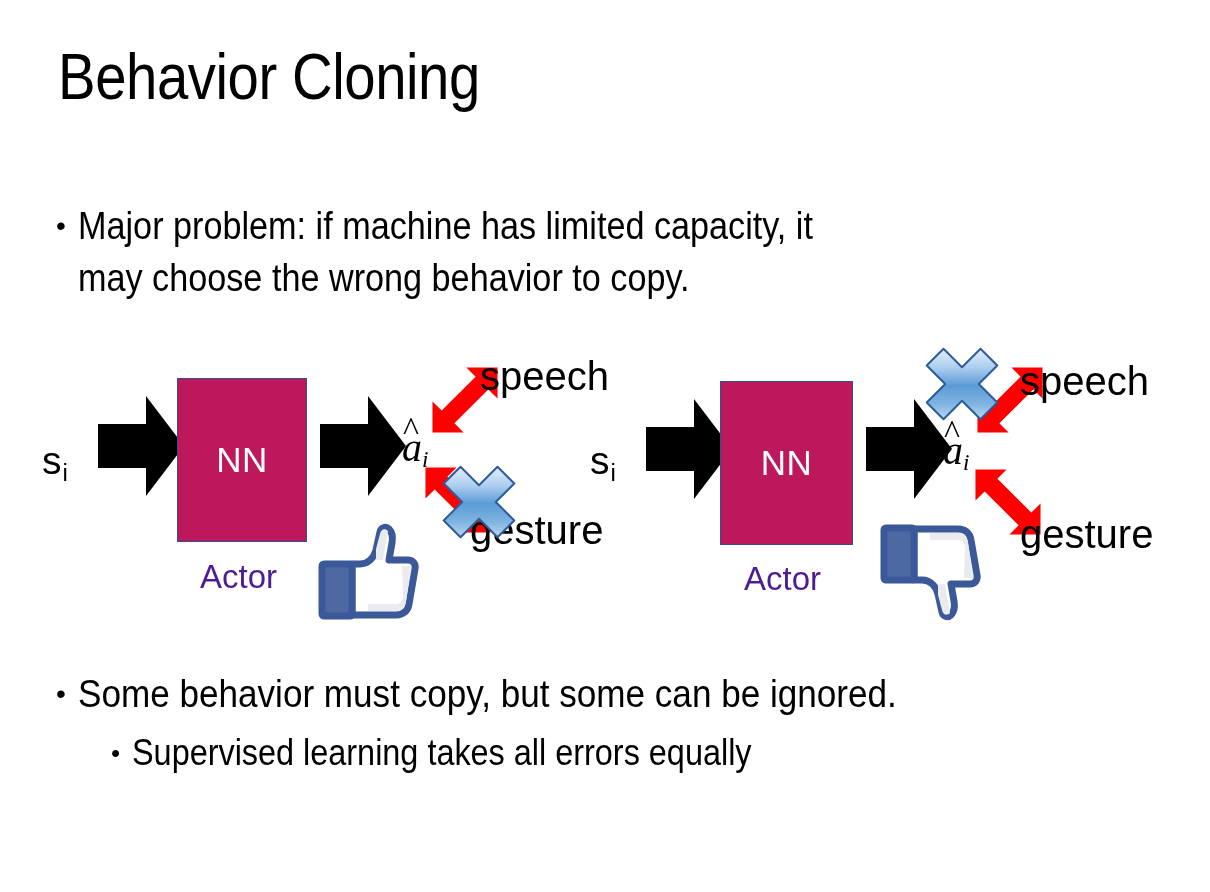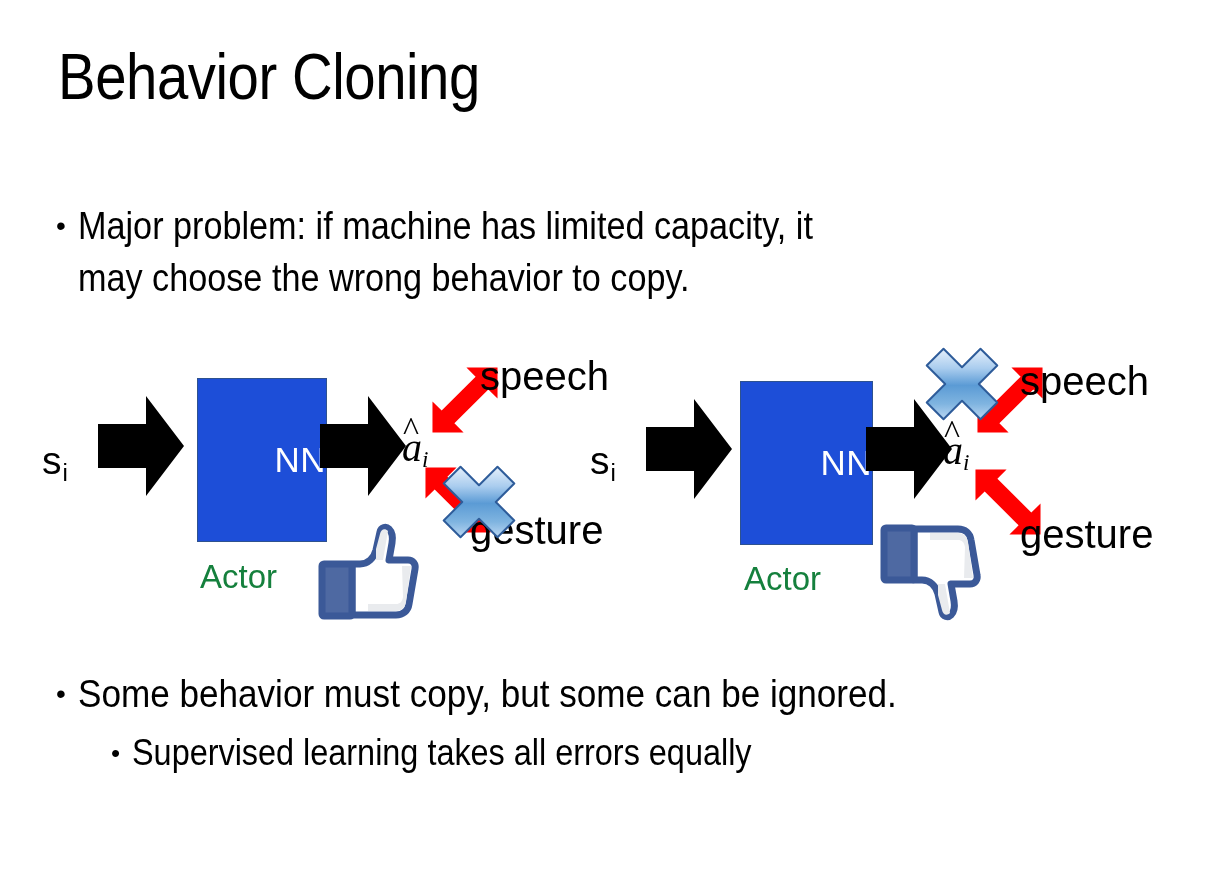"NN" .nn-box { background: #1d4ed8 -> #be185d; justify-content: flex-end -> center; margin-left: 20px -> none }
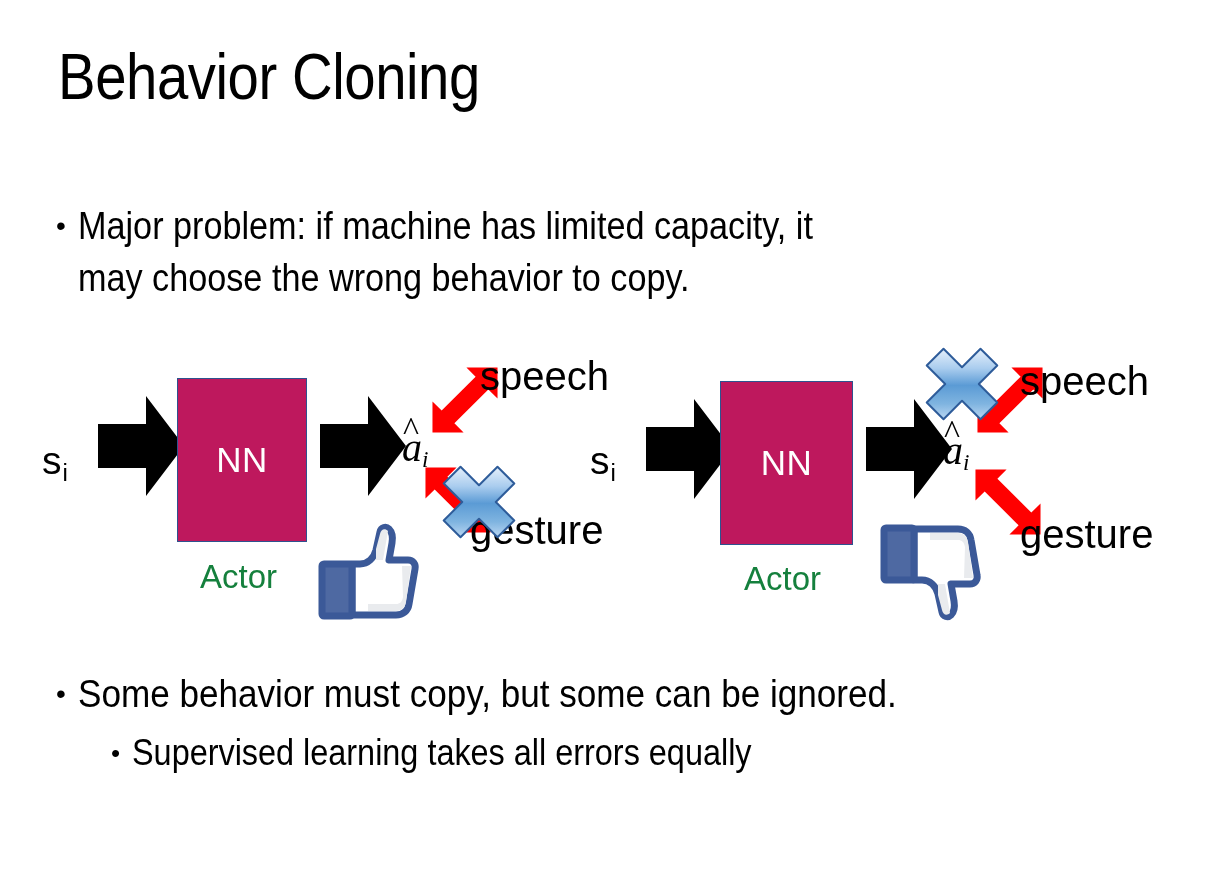"Actor" .actor-label { color: #15803d -> #4c1d95 }
